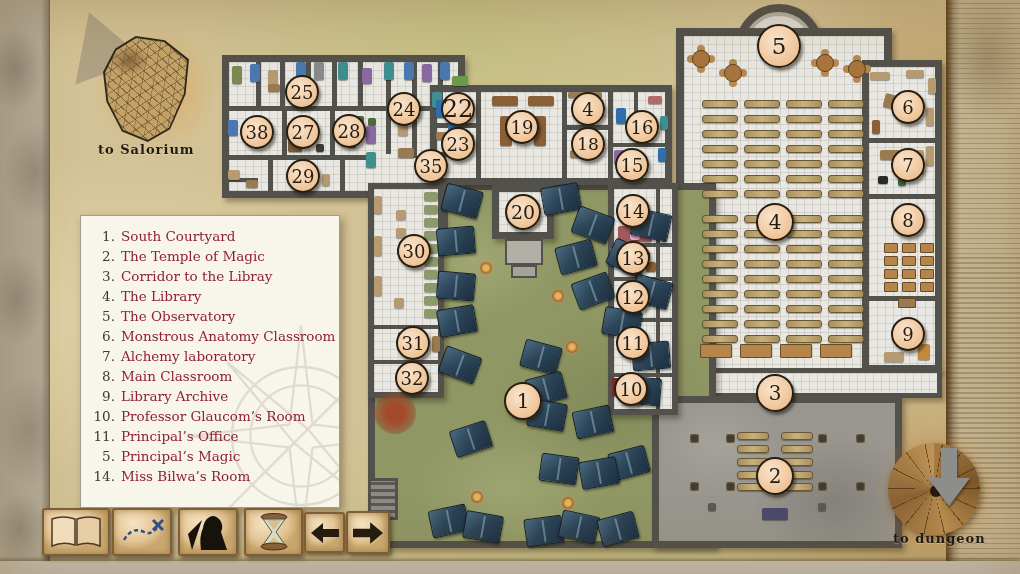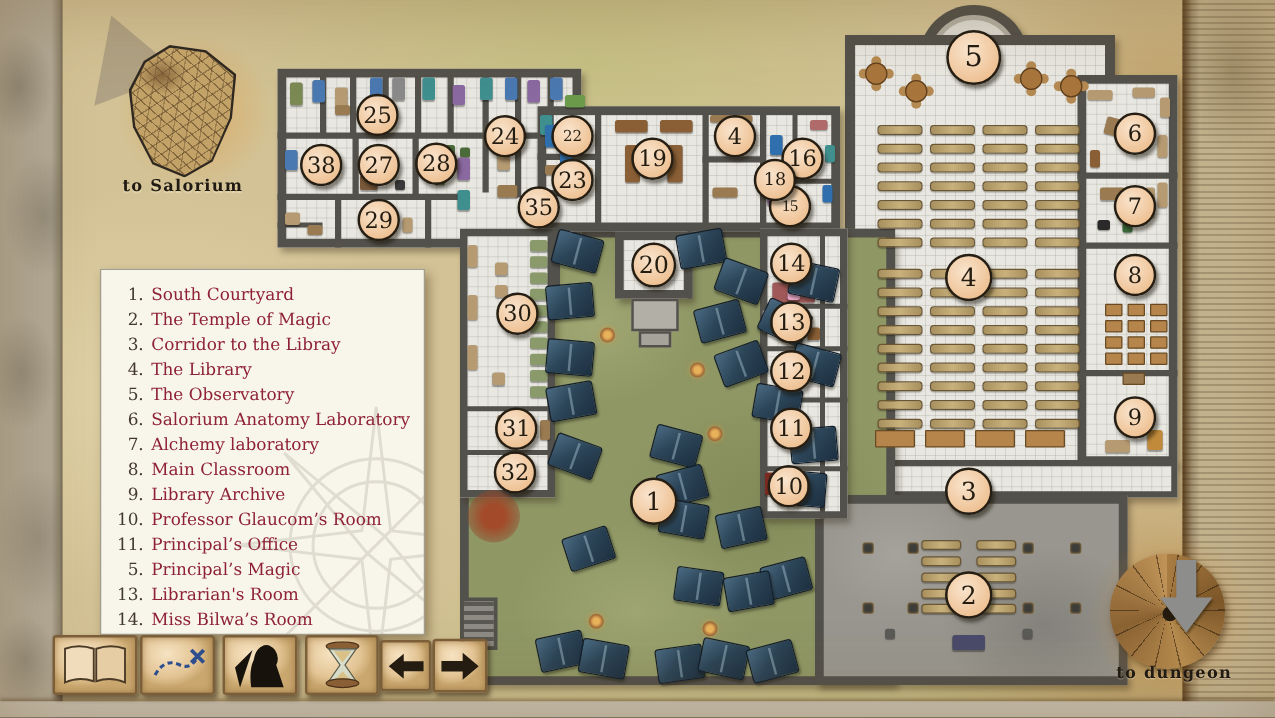"22" div.marker { font-size: 12px -> 24px }
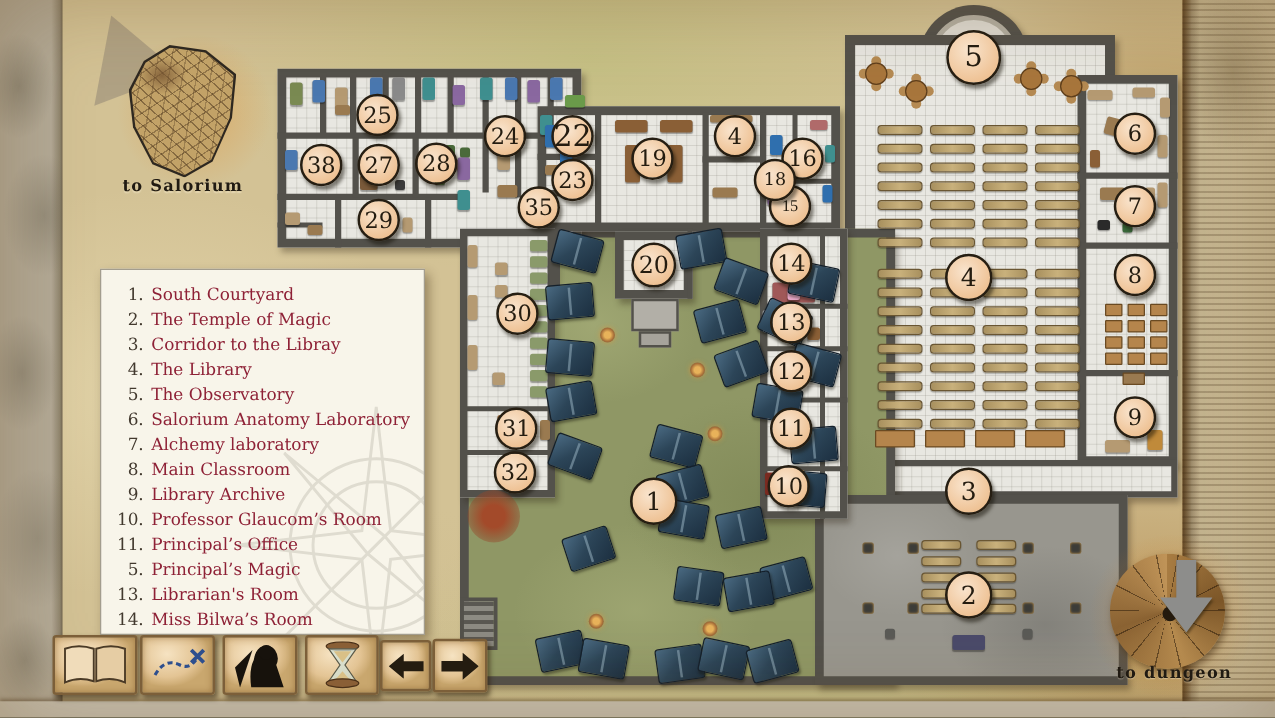"18" div.marker { font-size: 14px -> 17px; left: 603px -> 571px }
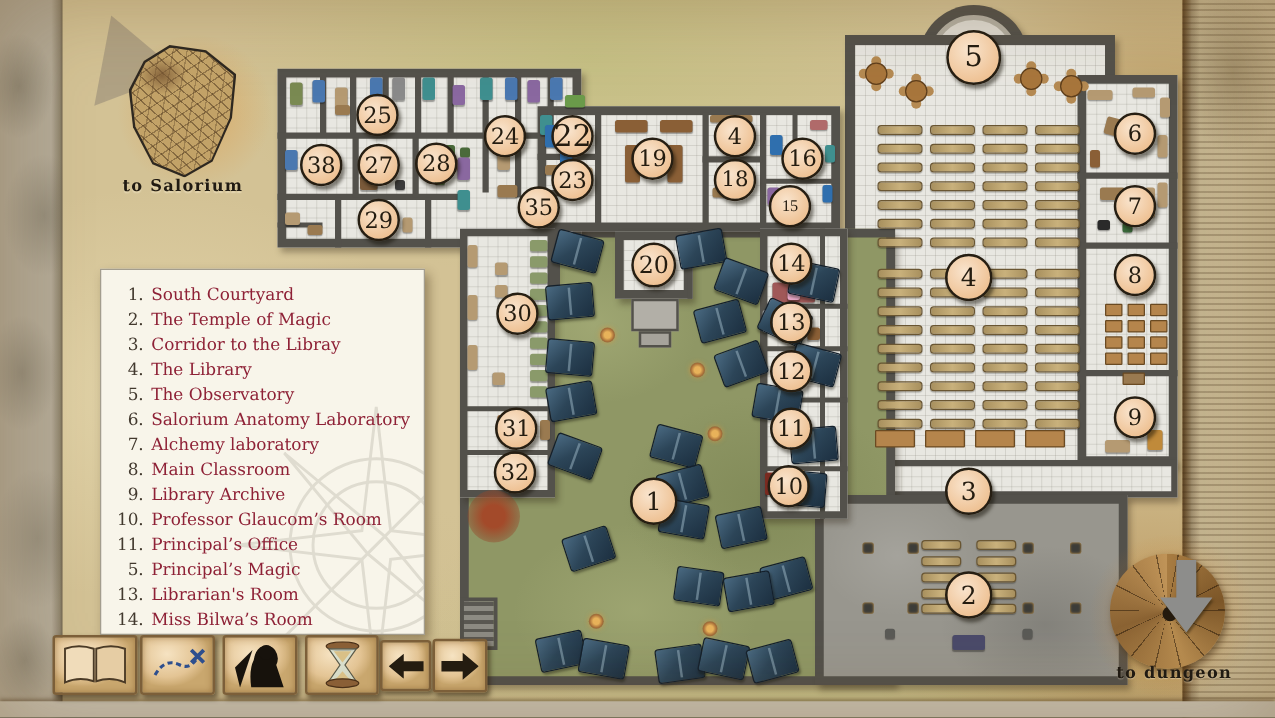"15" div.marker { font-family: Liberation Serif, serif -> none; font-size: 13px -> 18px }
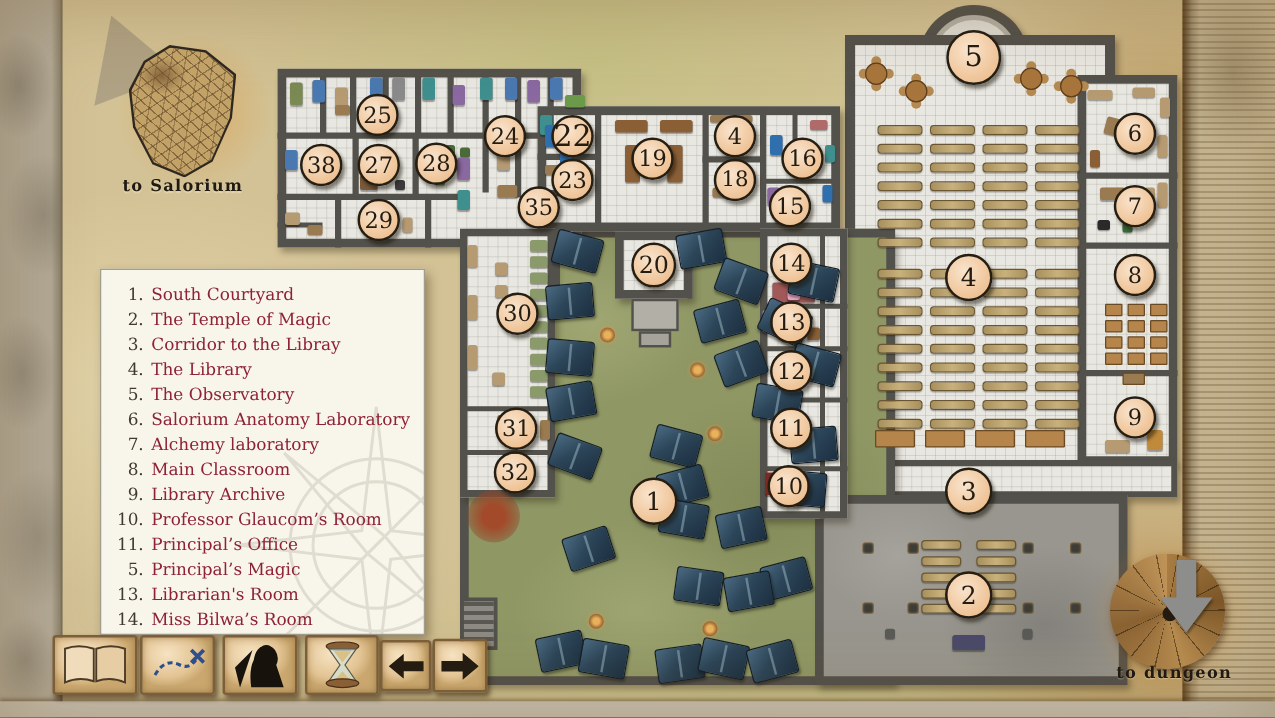"Salorium Anatomy Laboratory" span.lab { text: Salorium Anatomy Laboratory -> Monstrous Anatomy Classroom }
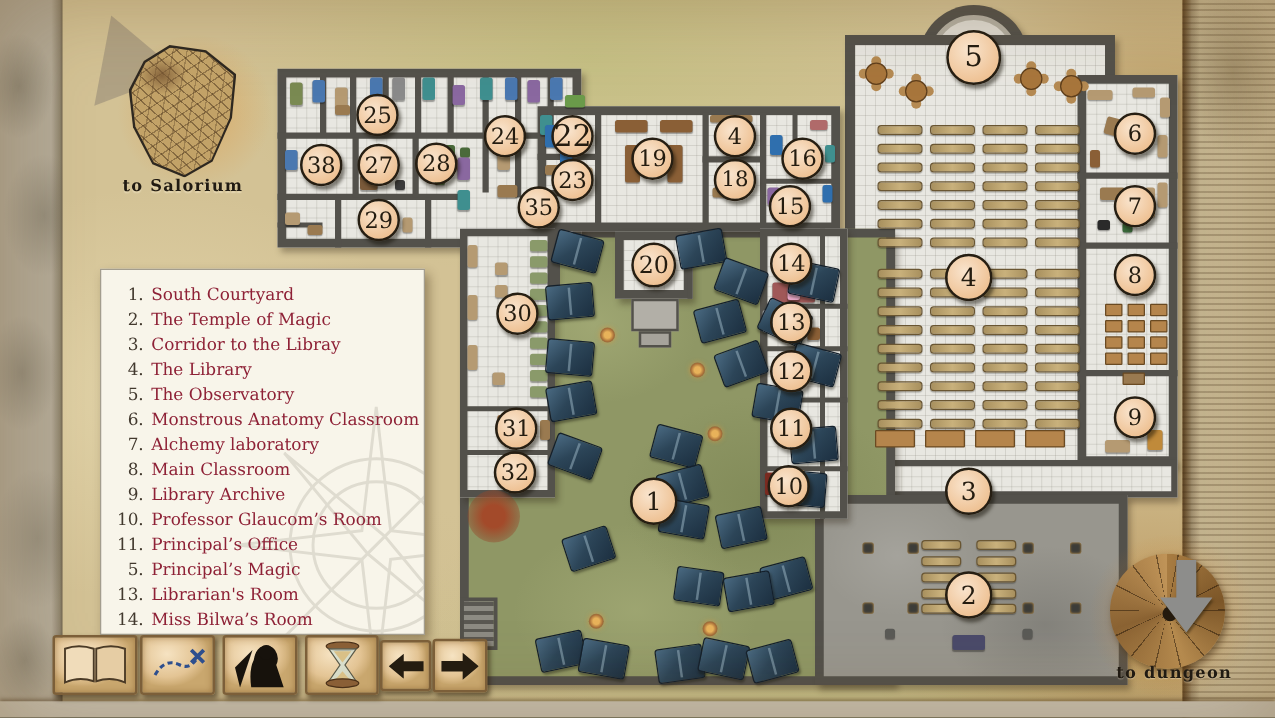"13." li { html: <li> <span>13.</span> <span>Librarian's Room</span> </li> -> none }
